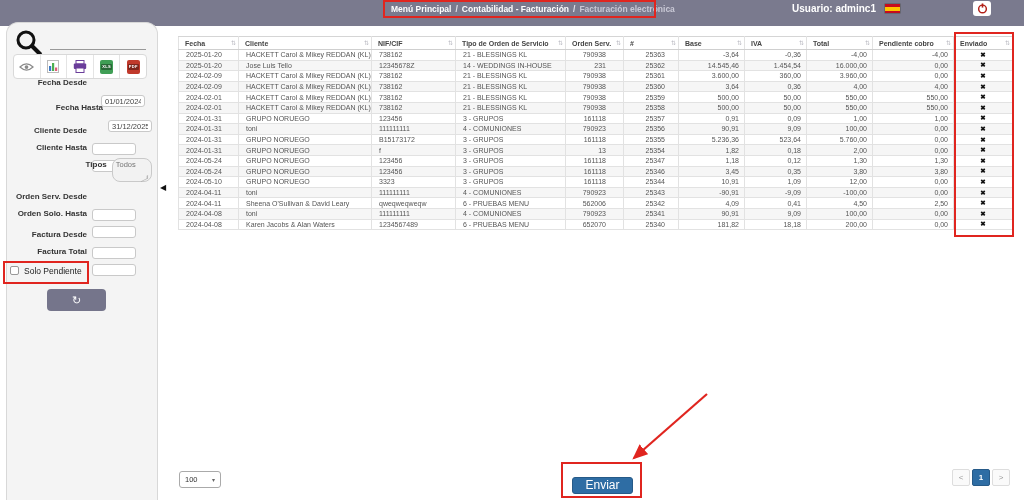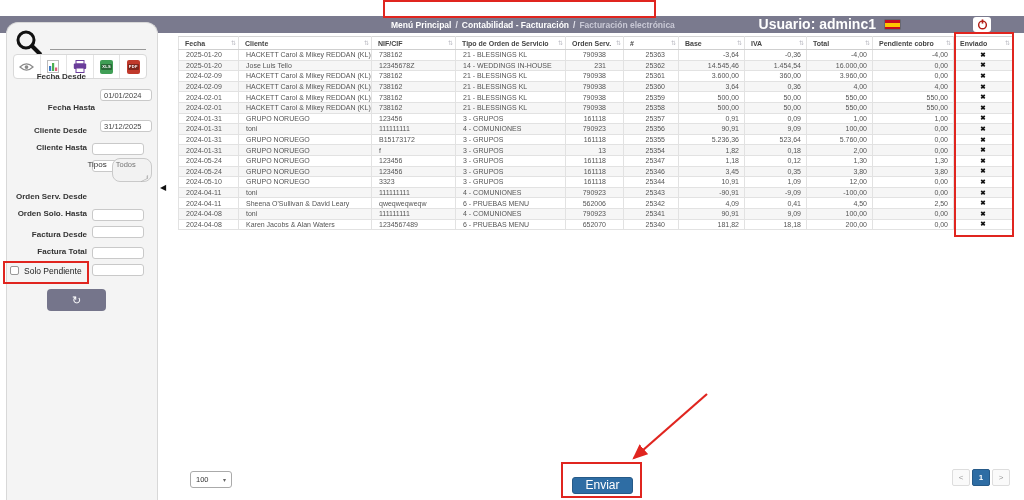"Menú Principal" .topbar { height: 17px -> 26px; top: 16px -> 0 }
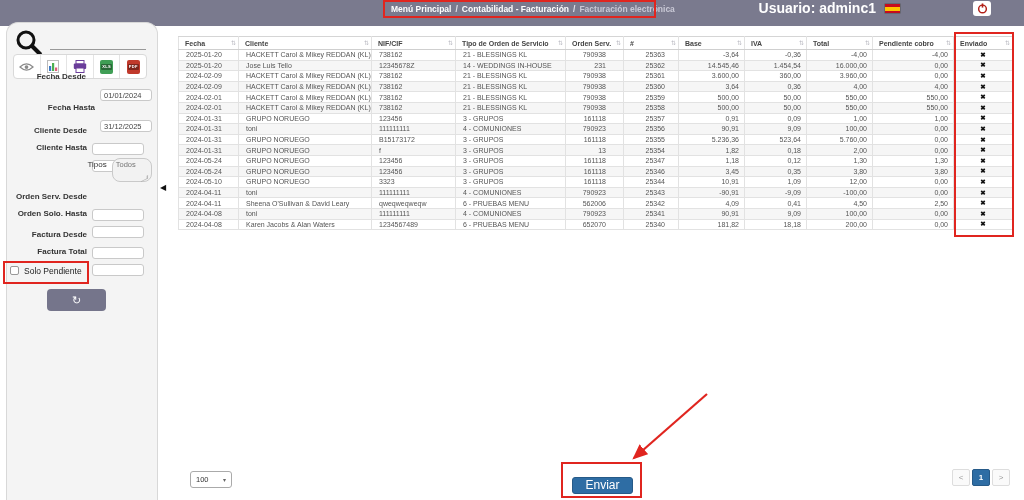"Usuario: adminc1" .userlabel { font-size: 14px -> 10px }
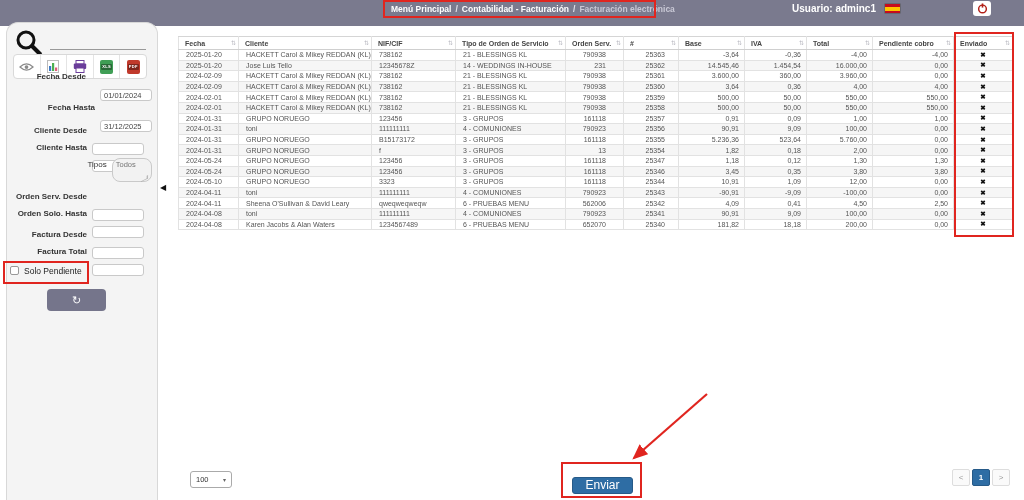"Fecha Desde" div.field-row { top: 70px -> 76px }
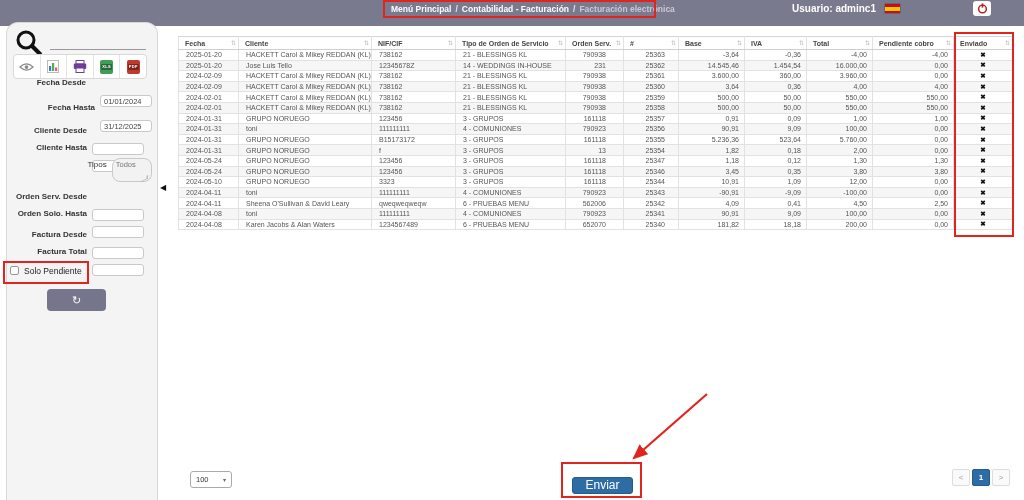"01/01/2024" .field-row input { width: 52px -> 44px }
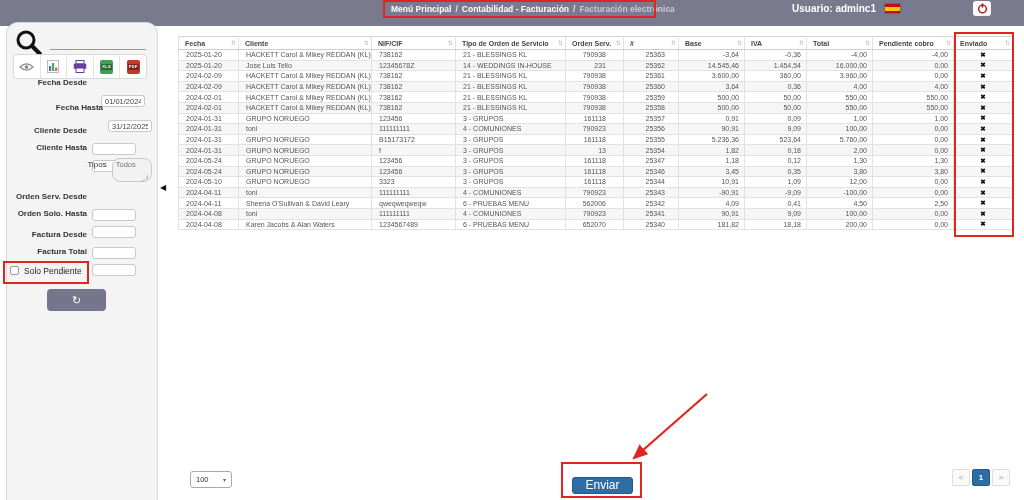"Tipos" .tipos-row label { font-weight: normal -> bold }
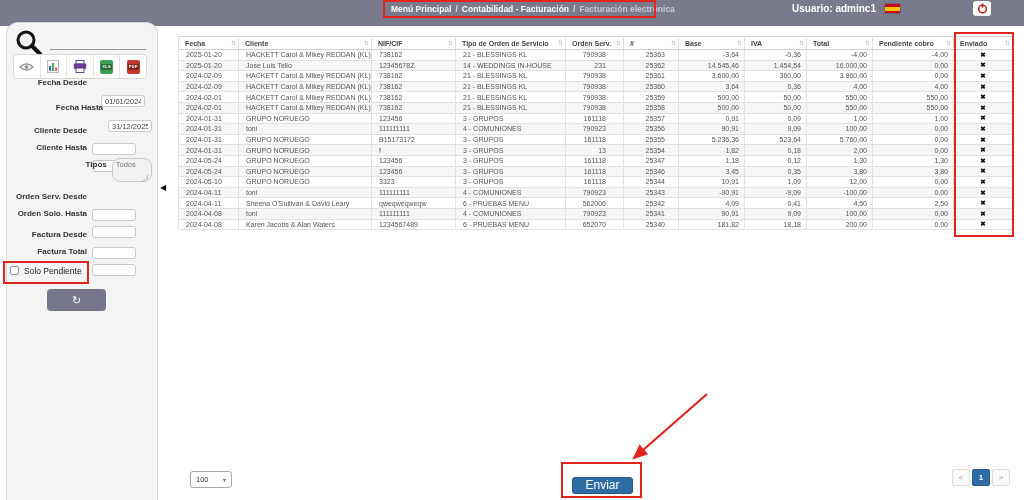"100" .pagesize { left: 190px -> 179px }
